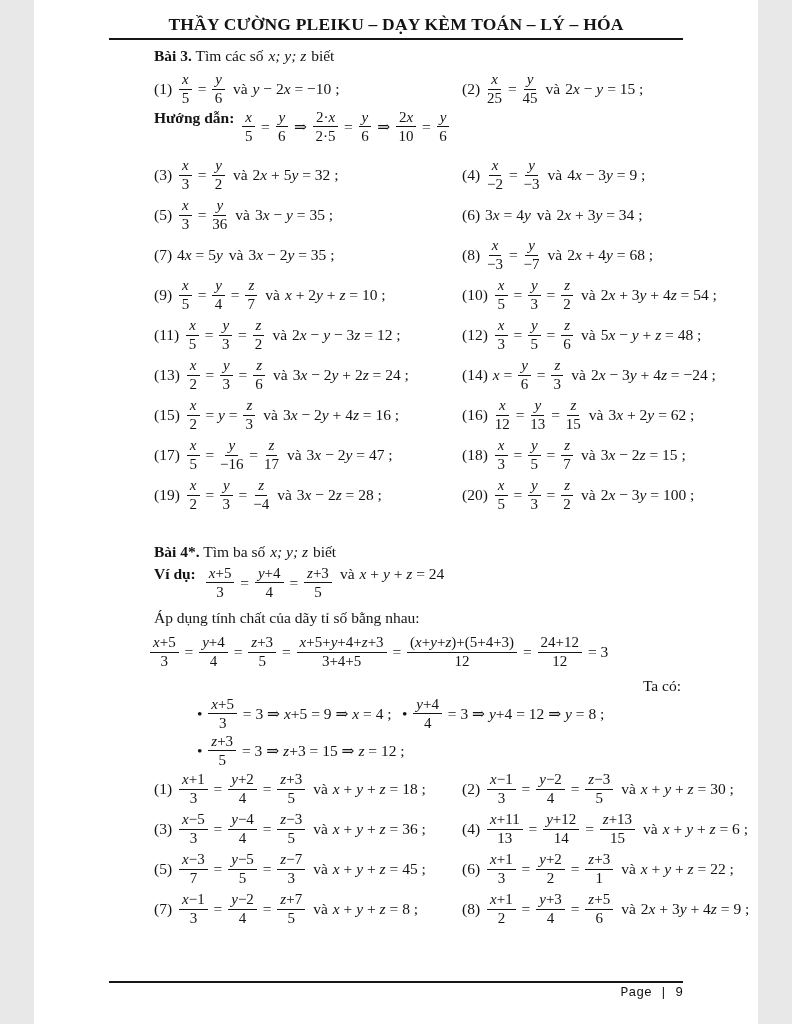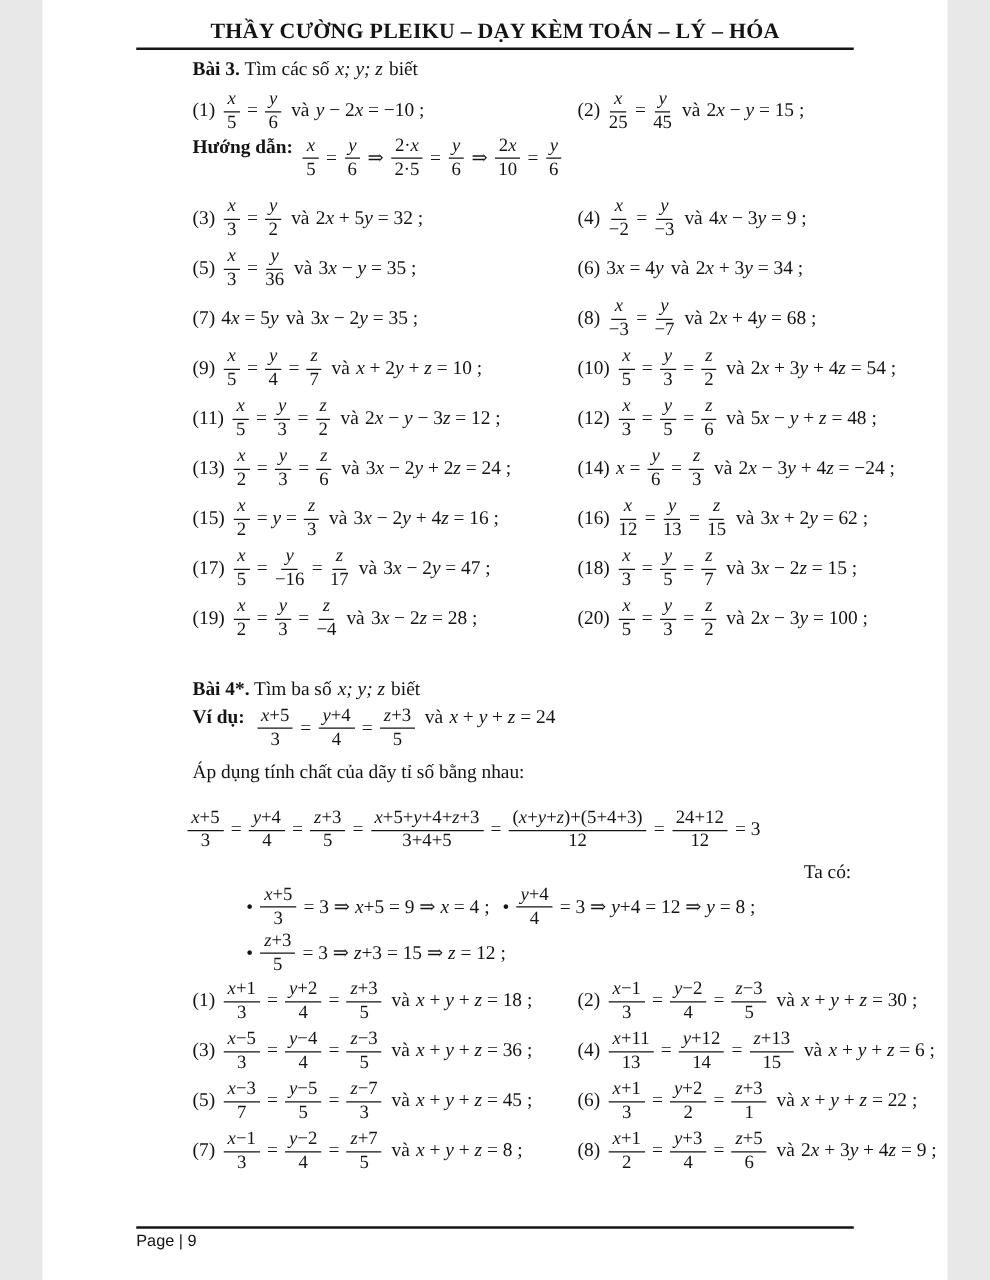"Áp dụng tính chất của" .apdung { margin-bottom: 14px -> 2px }
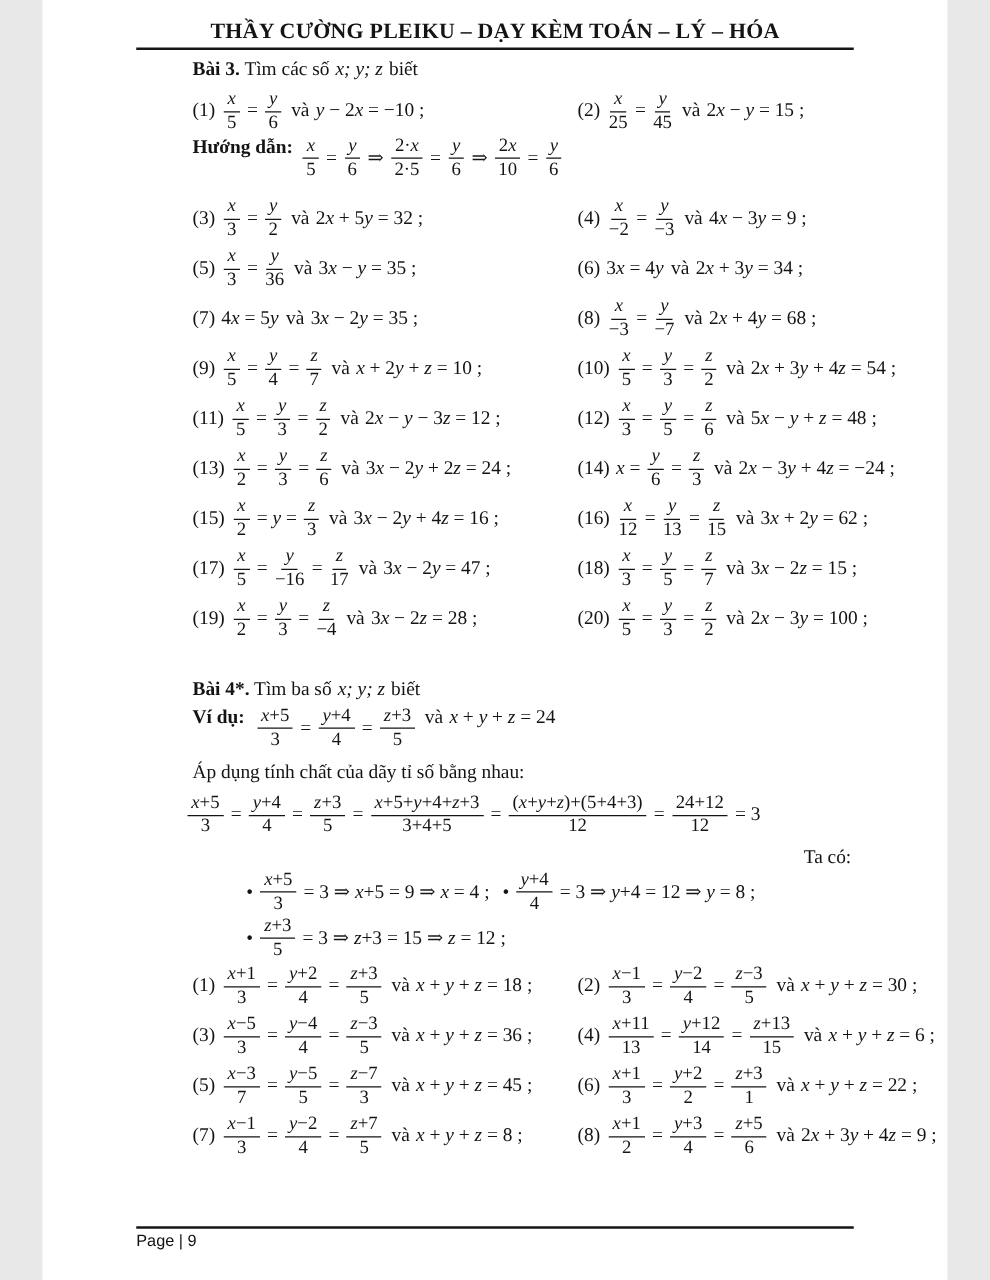"Page | 9" .footer-text { font-family: Liberation Sans, sans-serif -> Liberation Mono, monospace; text-align: none -> right }
